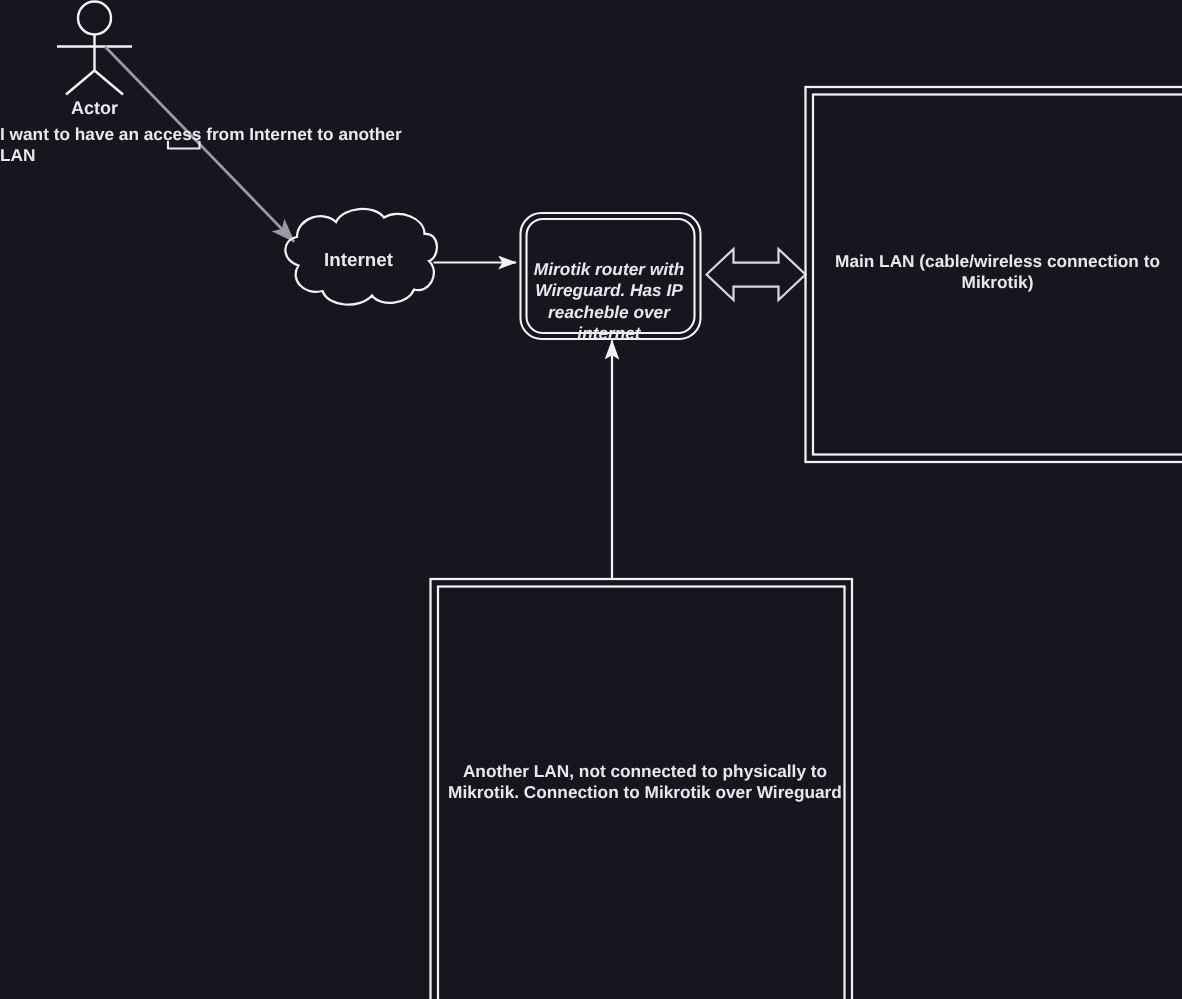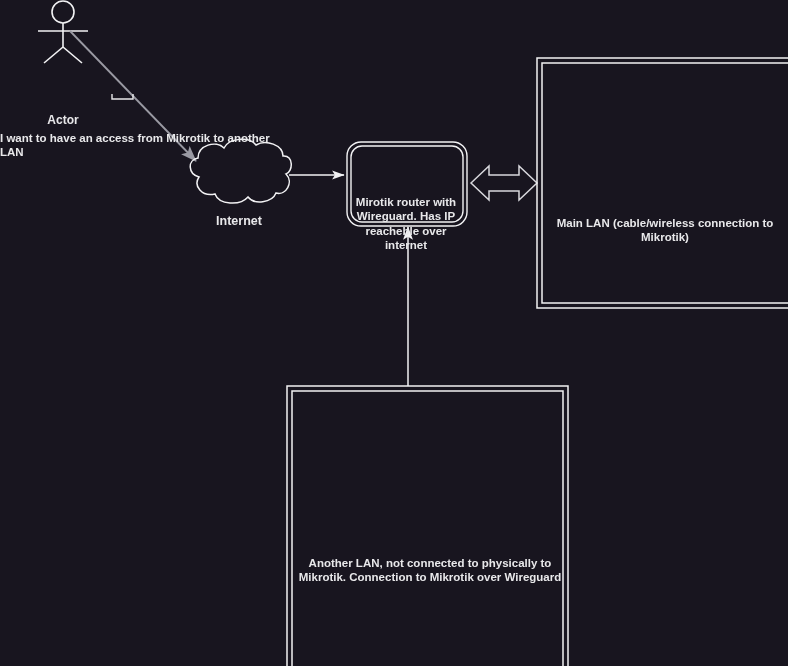"Actor" .node-label { margin-top: 48px -> none }
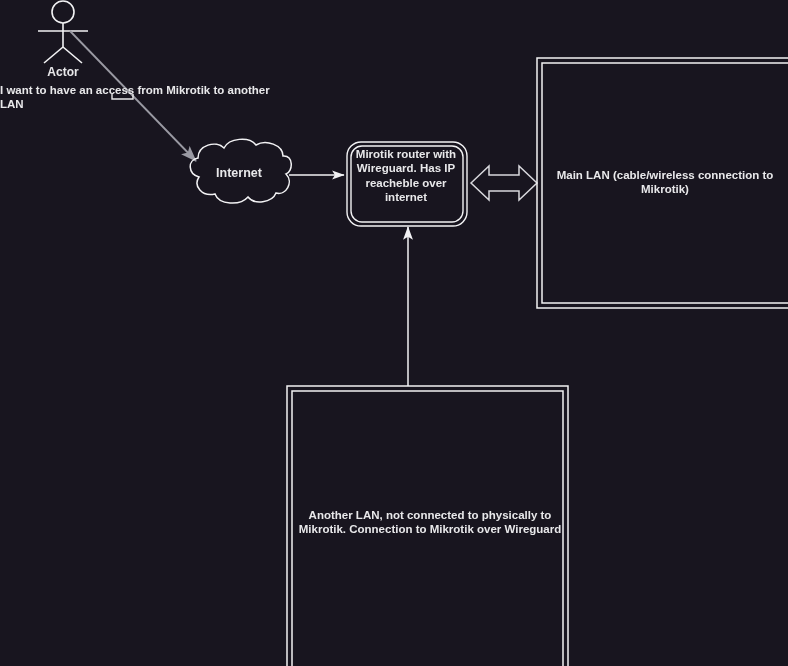"I want to have an" div.node-label { text: Mikrotik -> Internet }
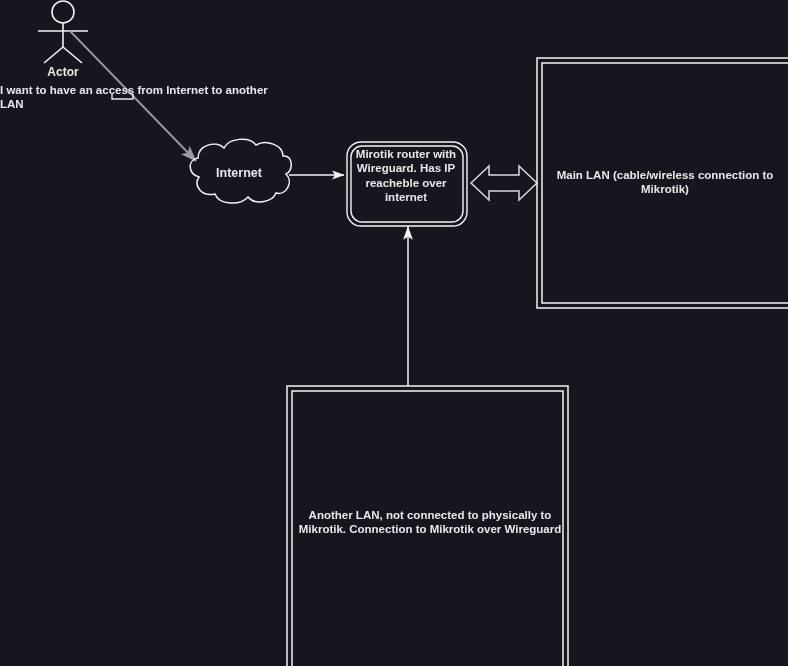"Mirotik router with Wireguard. Has" #router-label { font-style: none -> italic; top: 147px -> 173px }
